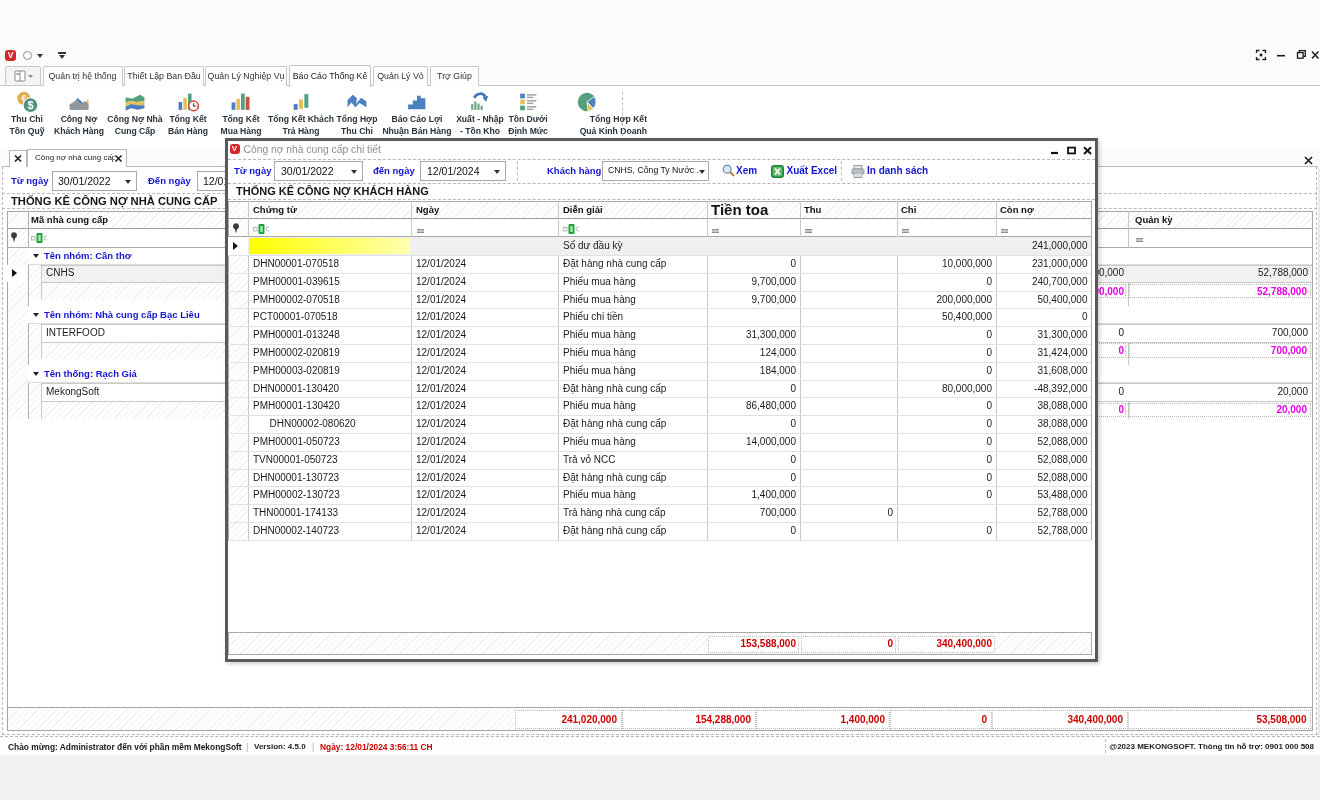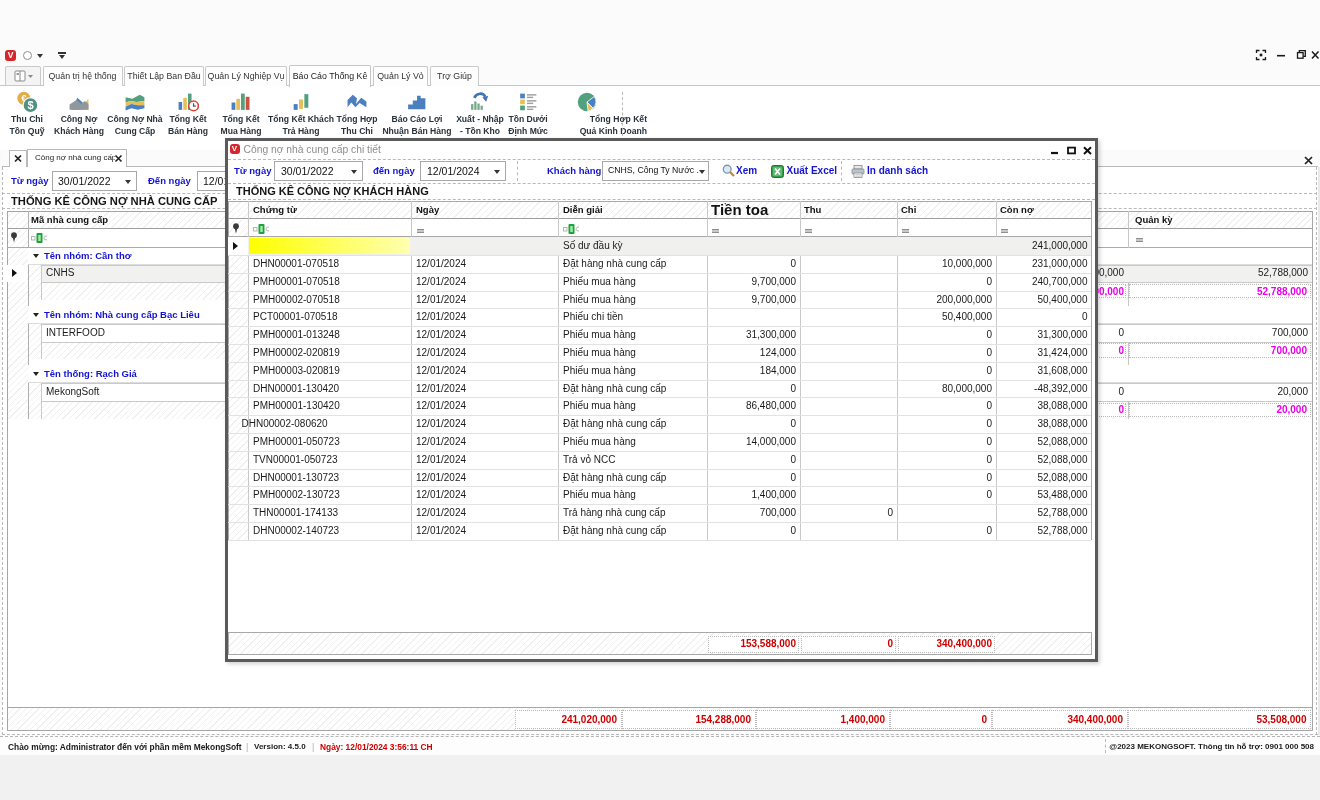"PMH00001-070518" div.a { text: PMH00001-070518 -> PMH00001-039615 }
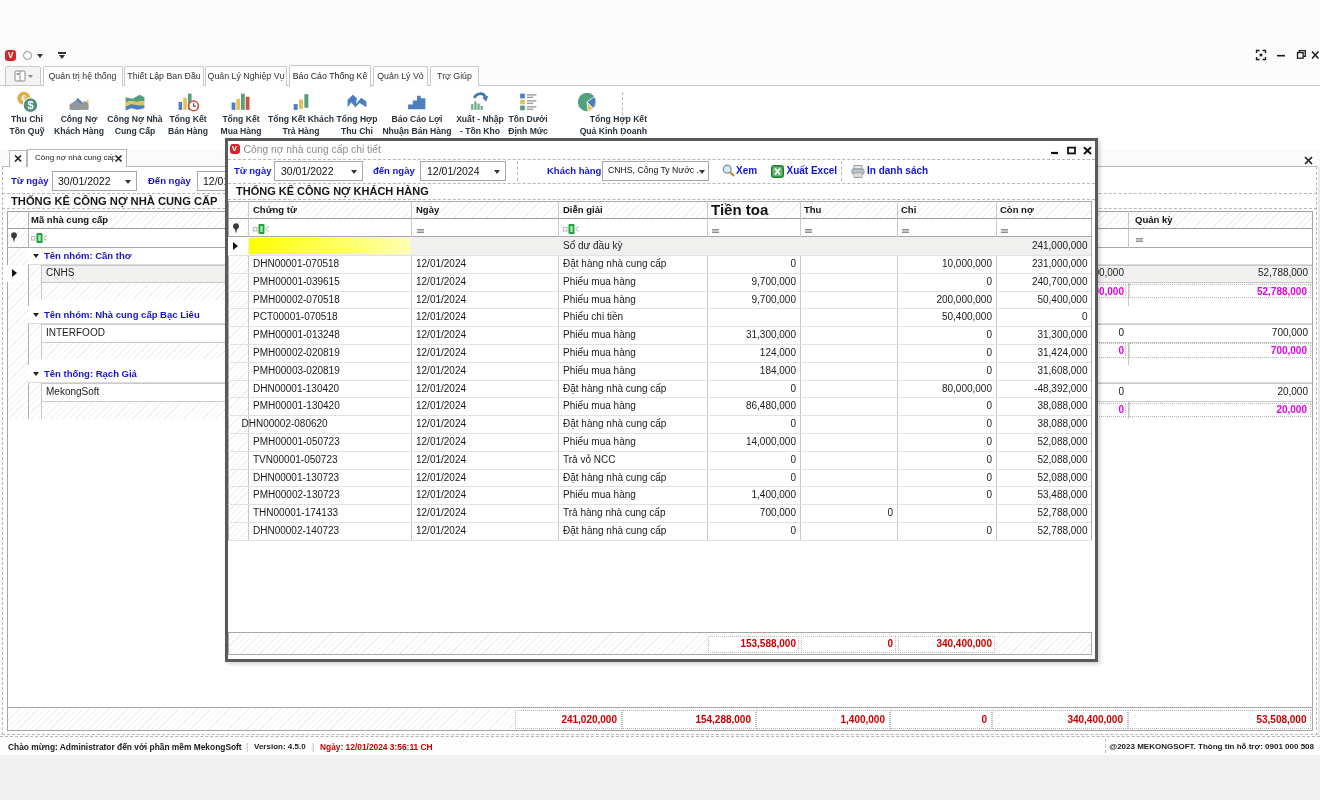"DHN00002-080620" div.a { left: 14px -> 42px }
